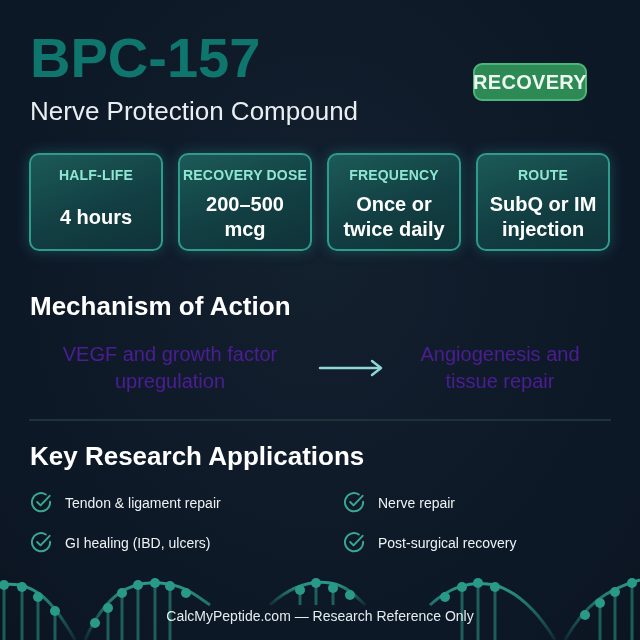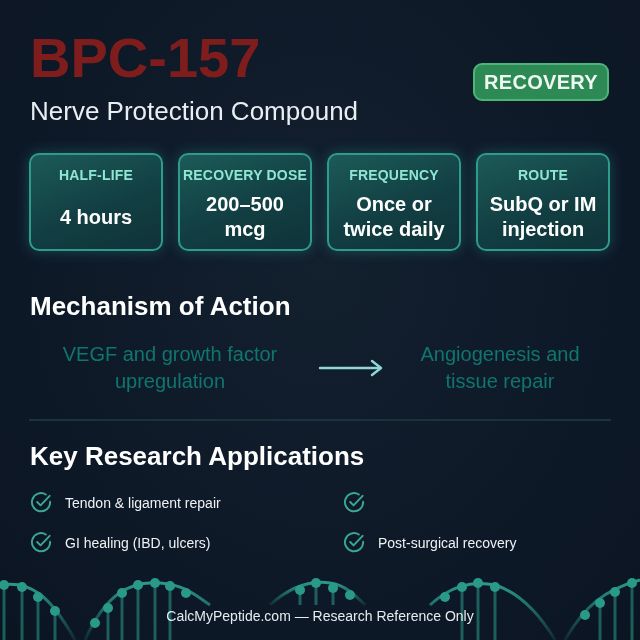"BPC-157" .title { color: #7f1d1d -> #0f766e }
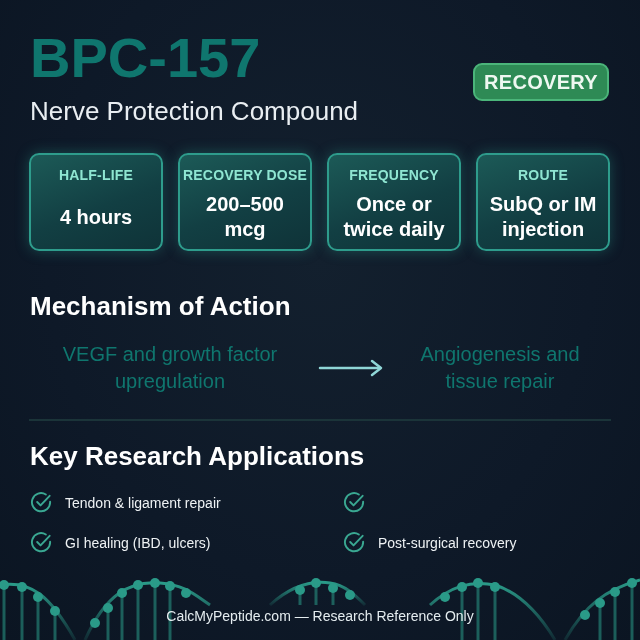"RECOVERY" .category-badge { width: 136px -> 114px }
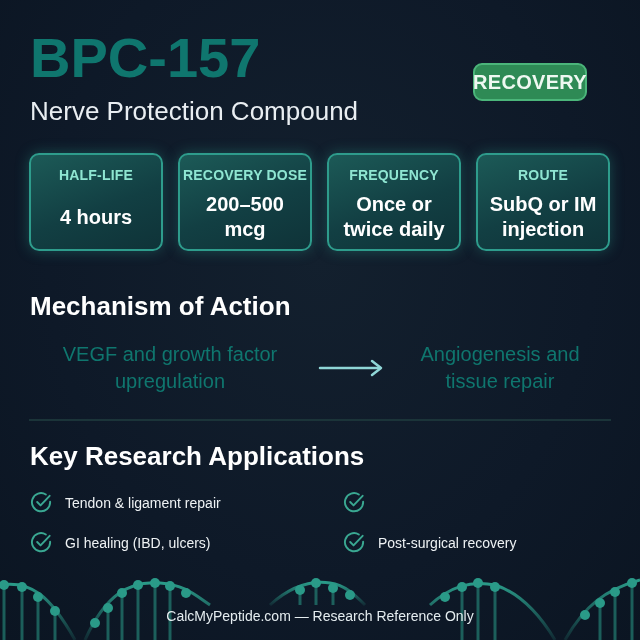"VEGF and growth factor" .mech-left, .mech-right { color: #0f766e -> #4c1d95 }
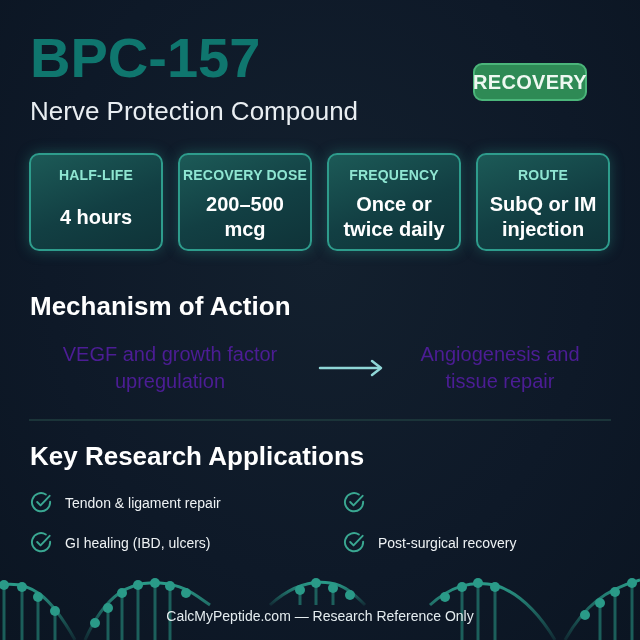"Nerve repair" span { html: none -> <span>Nerve repair</span> }
